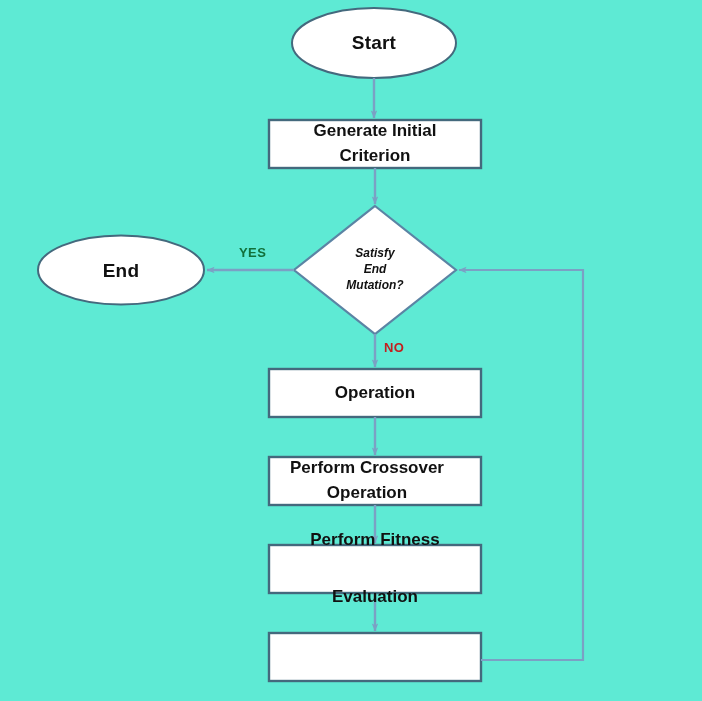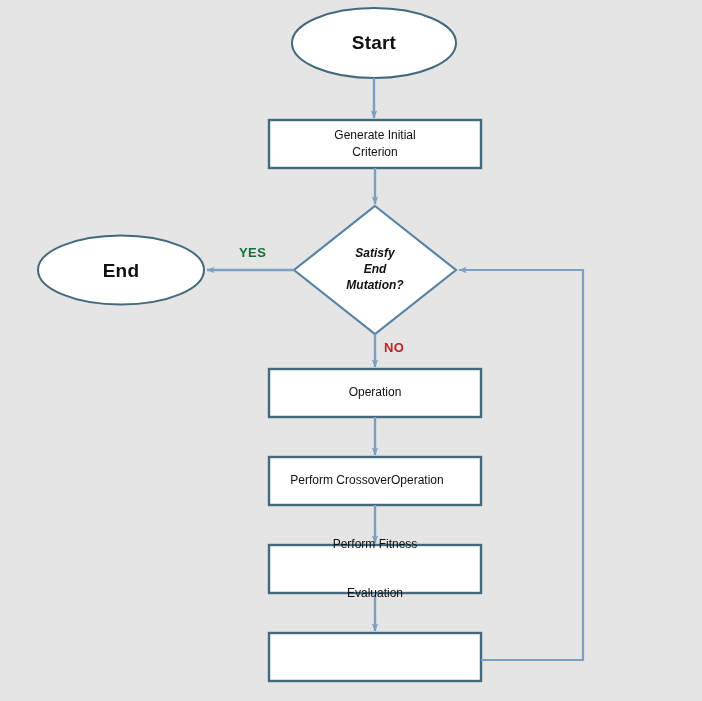"Start" #flowchart-canvas { background: #e5e5e5 -> #5eead4 }
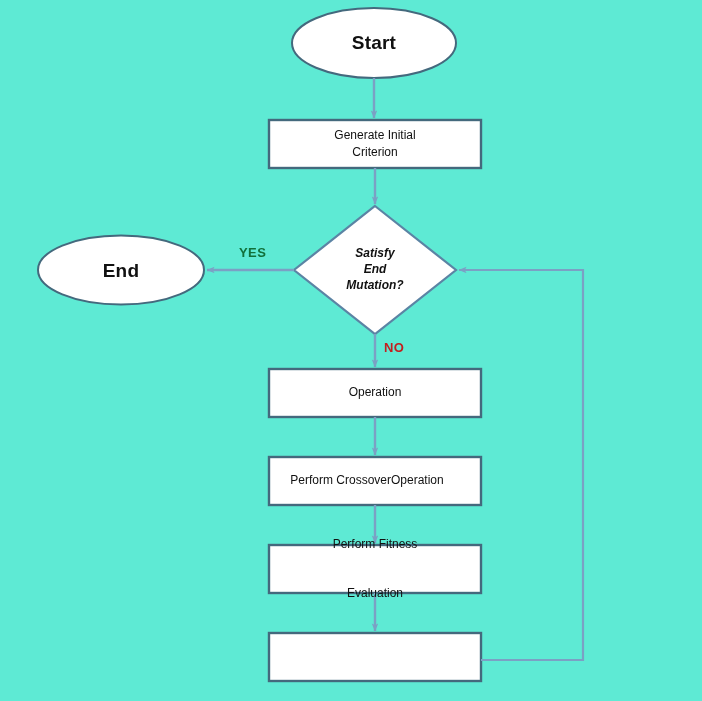"Generate Initial" .label-process { font-size: 12px -> 17px; font-weight: normal -> bold }
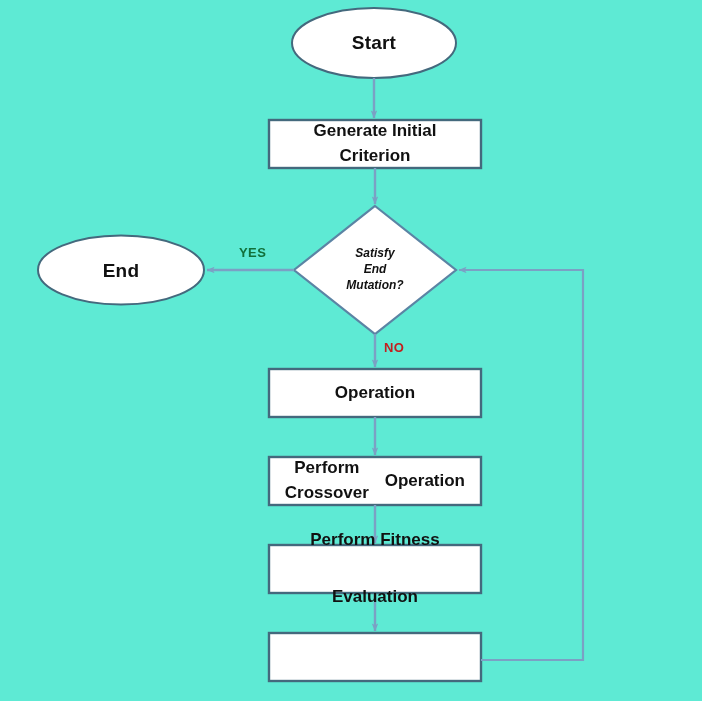"Perform Crossover" div.node-label { flex-direction: row -> column }
